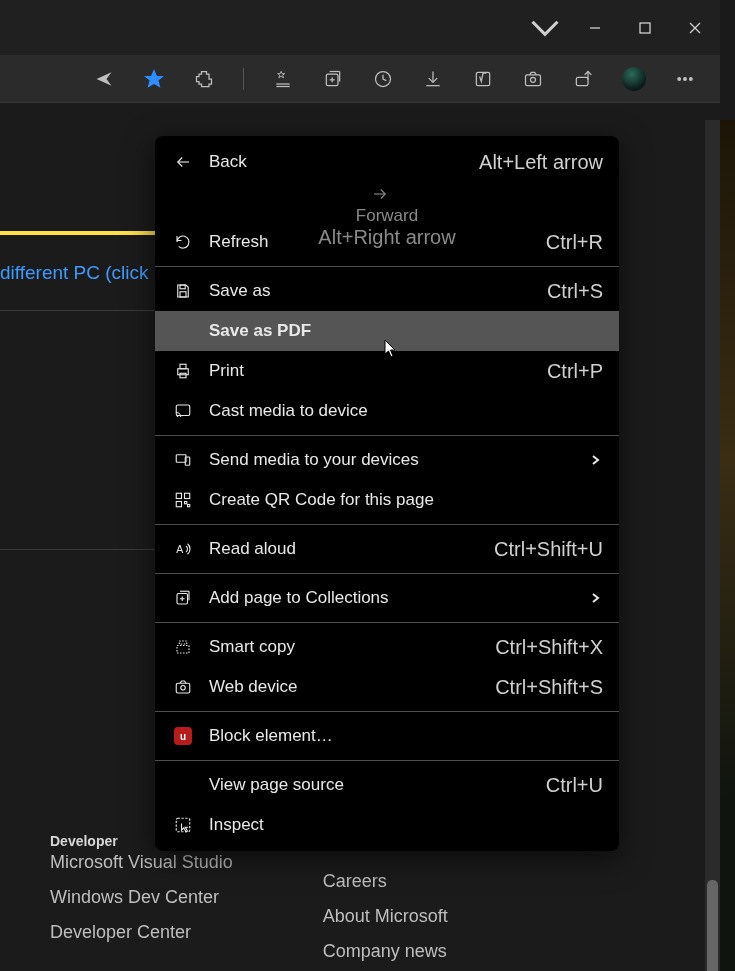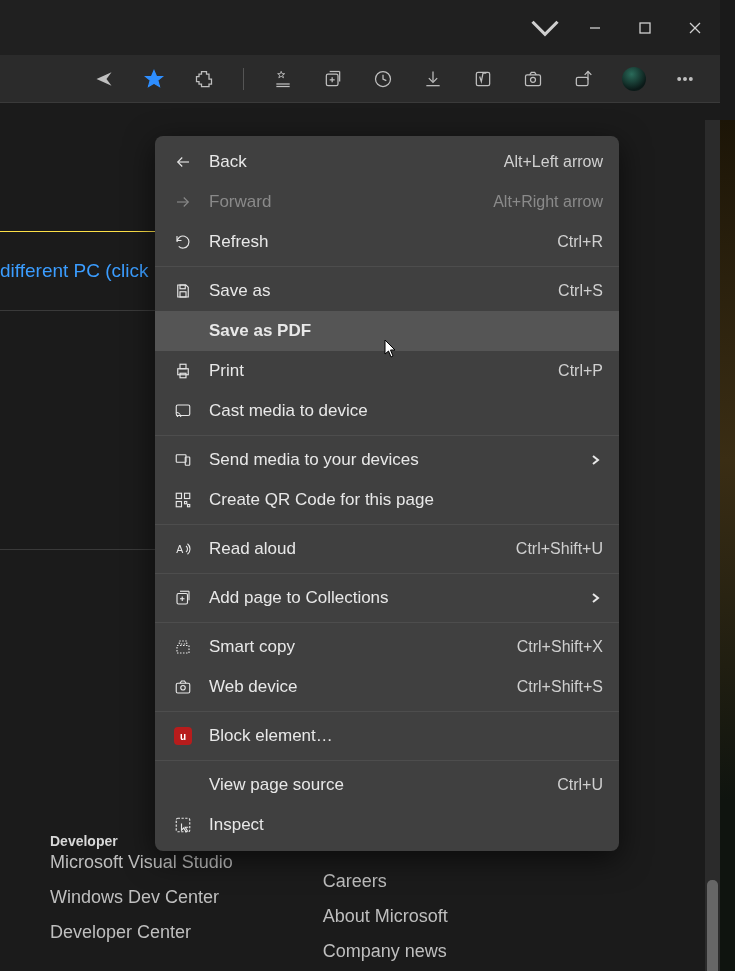"Back" .ctx-menu { background: #404040 -> #000000 }
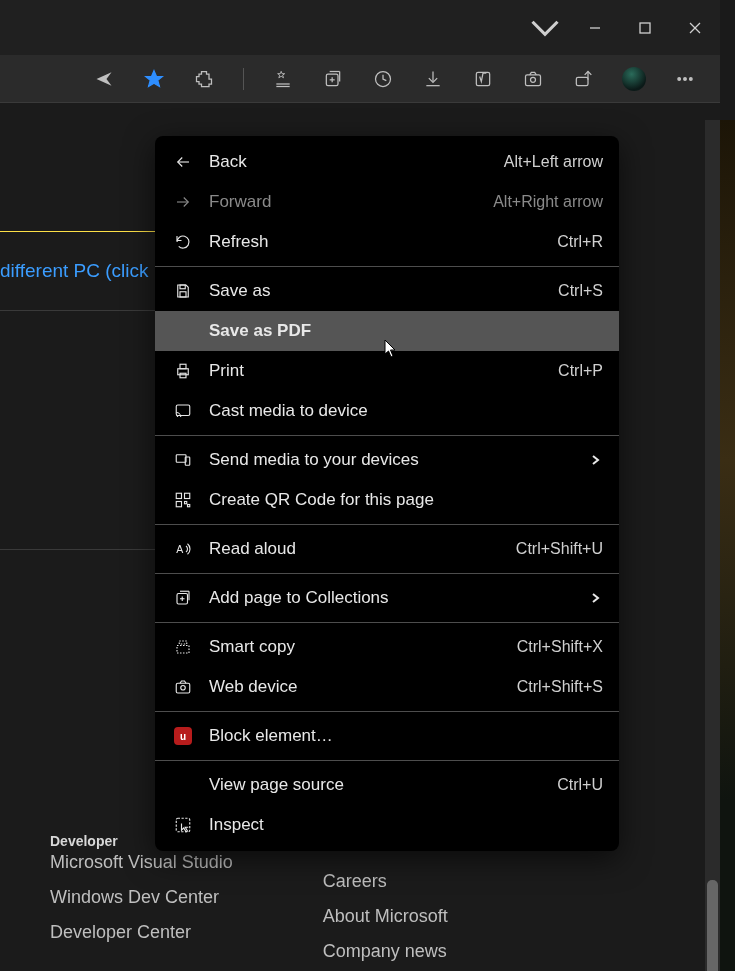"Alt+Left arrow" .ctx-short { font-size: 16px -> 20px }
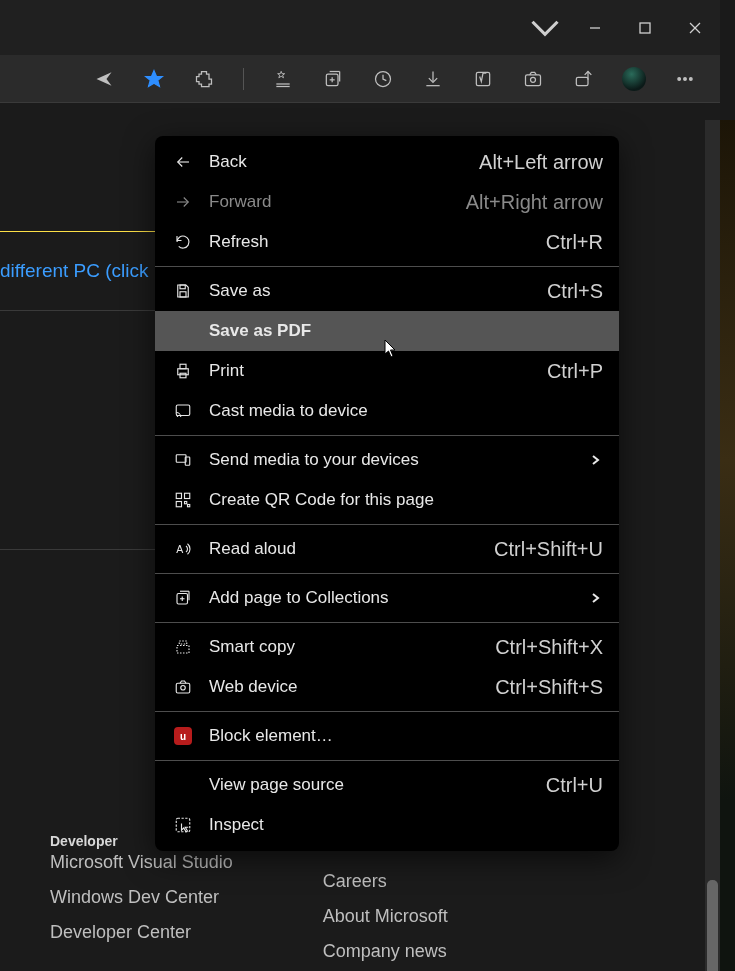"Forward" .ctx-item.disabled { flex-direction: none -> column }
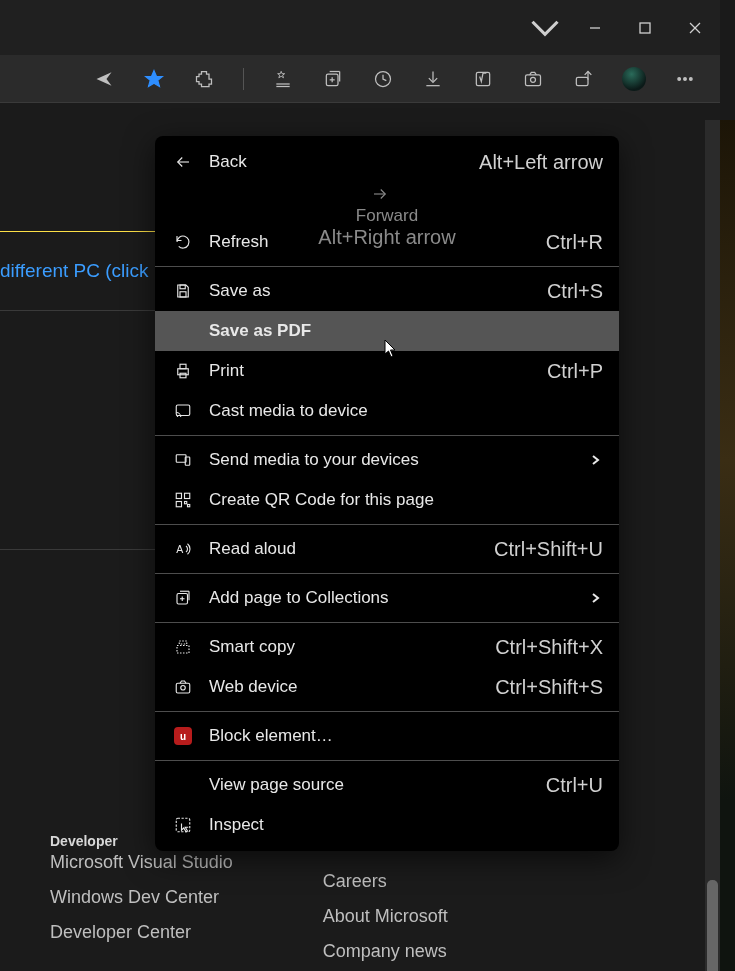"different PC (click" .link-strip { border-top: 1px solid #fde047 -> 4px solid #fde047 }
